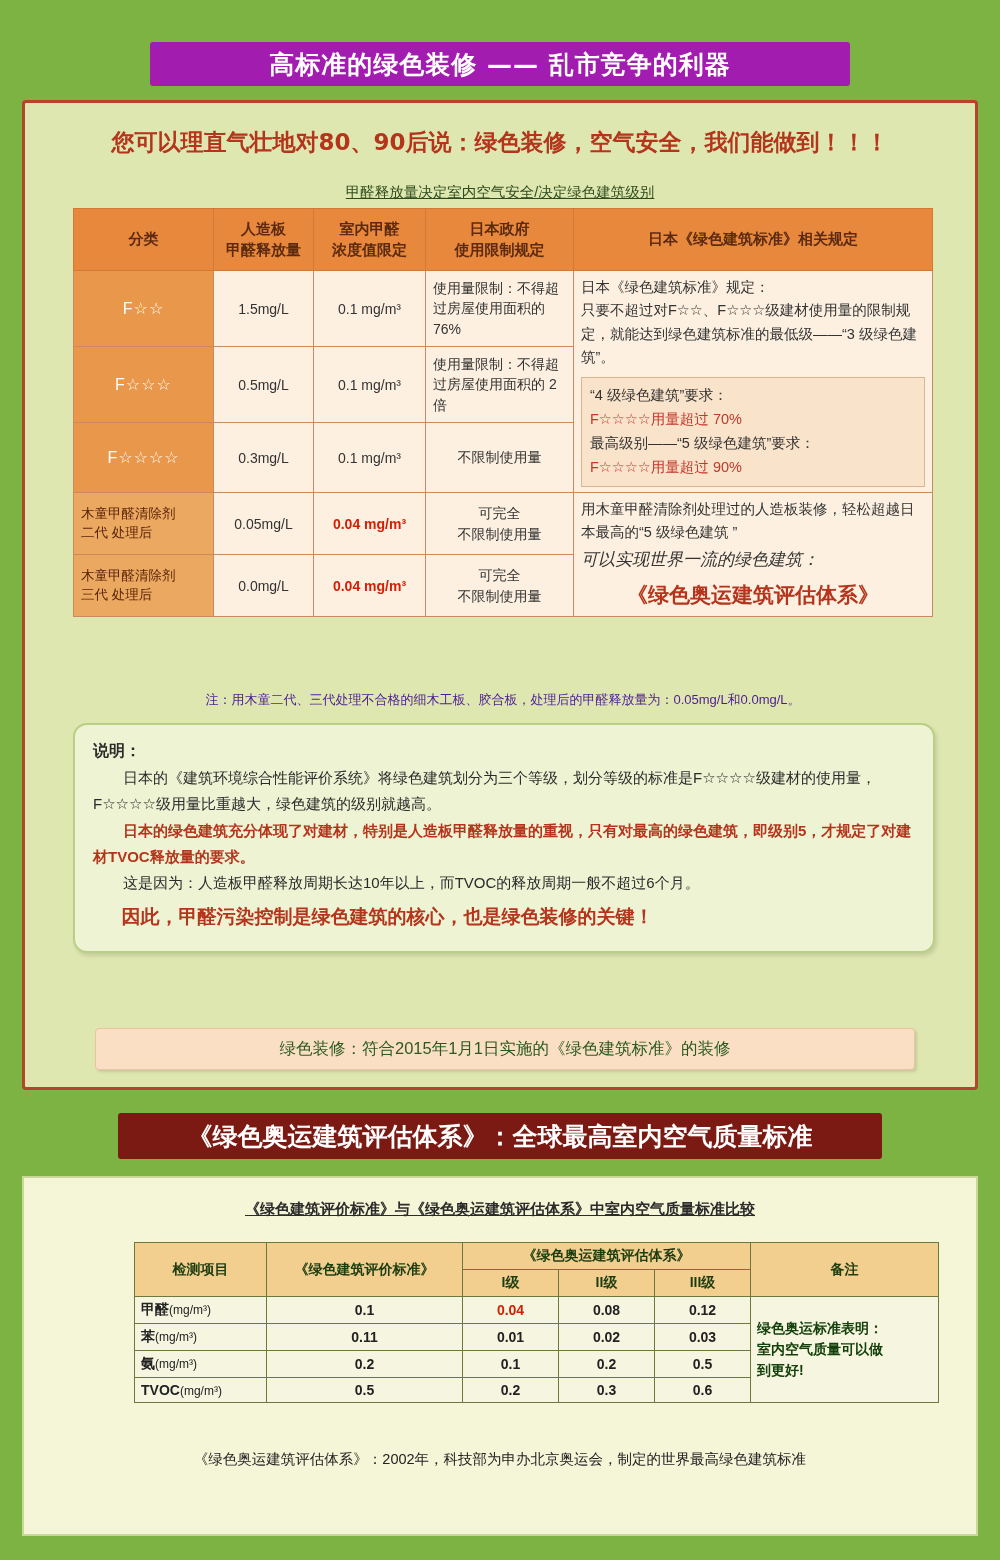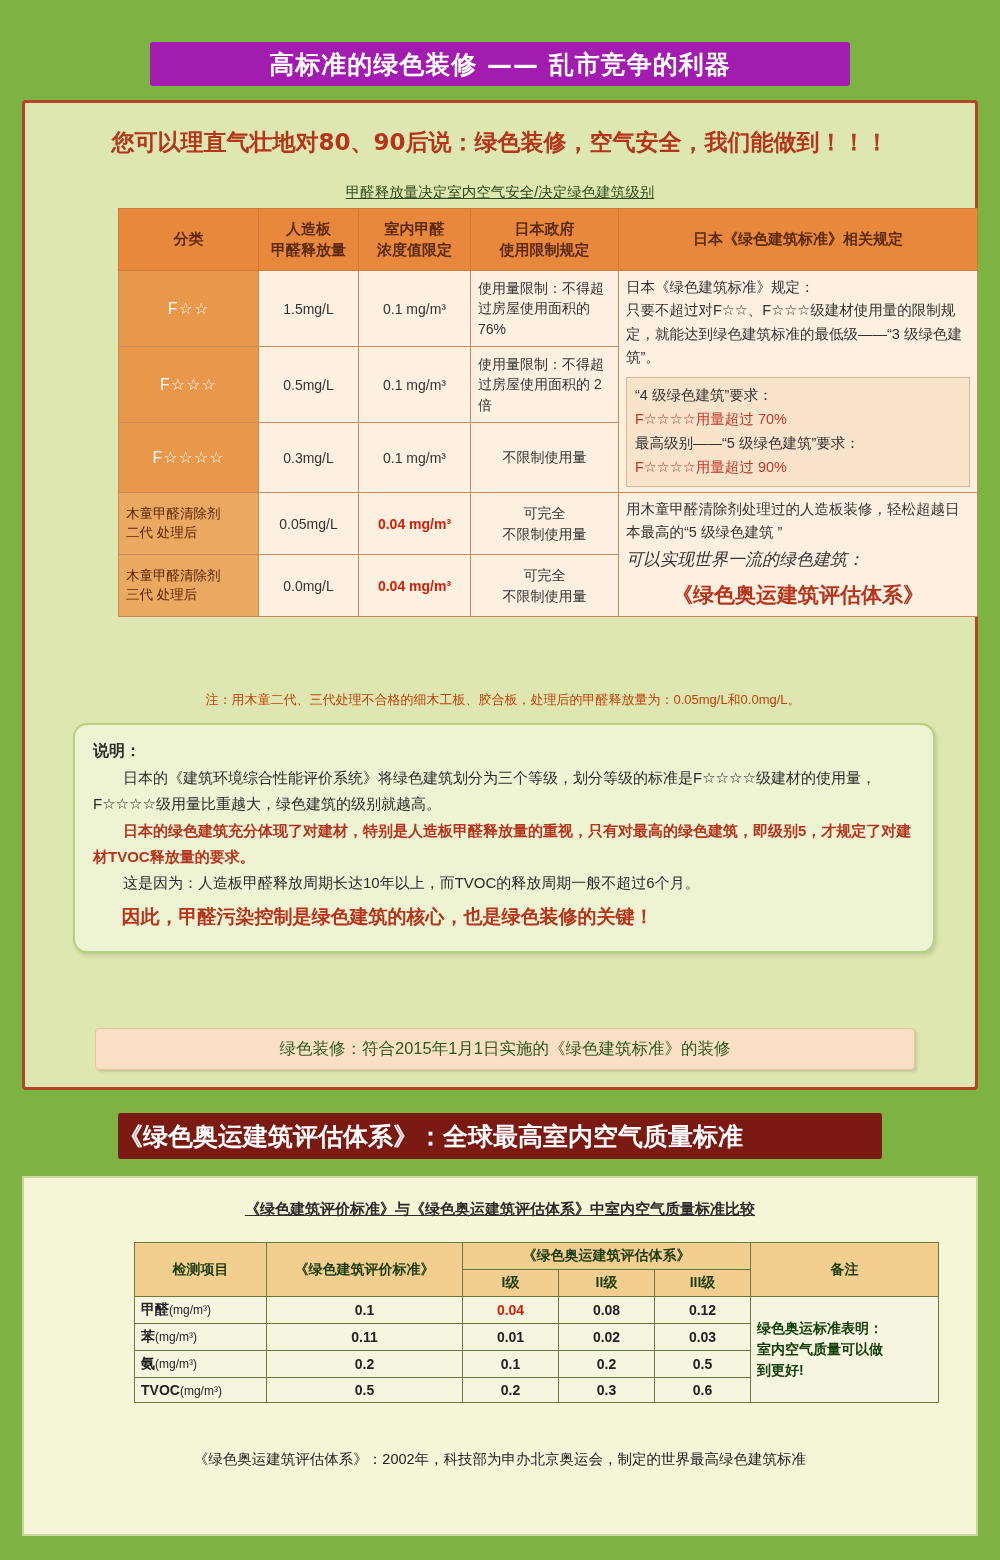"分类" .t1wrap { margin-left: 45px -> none }
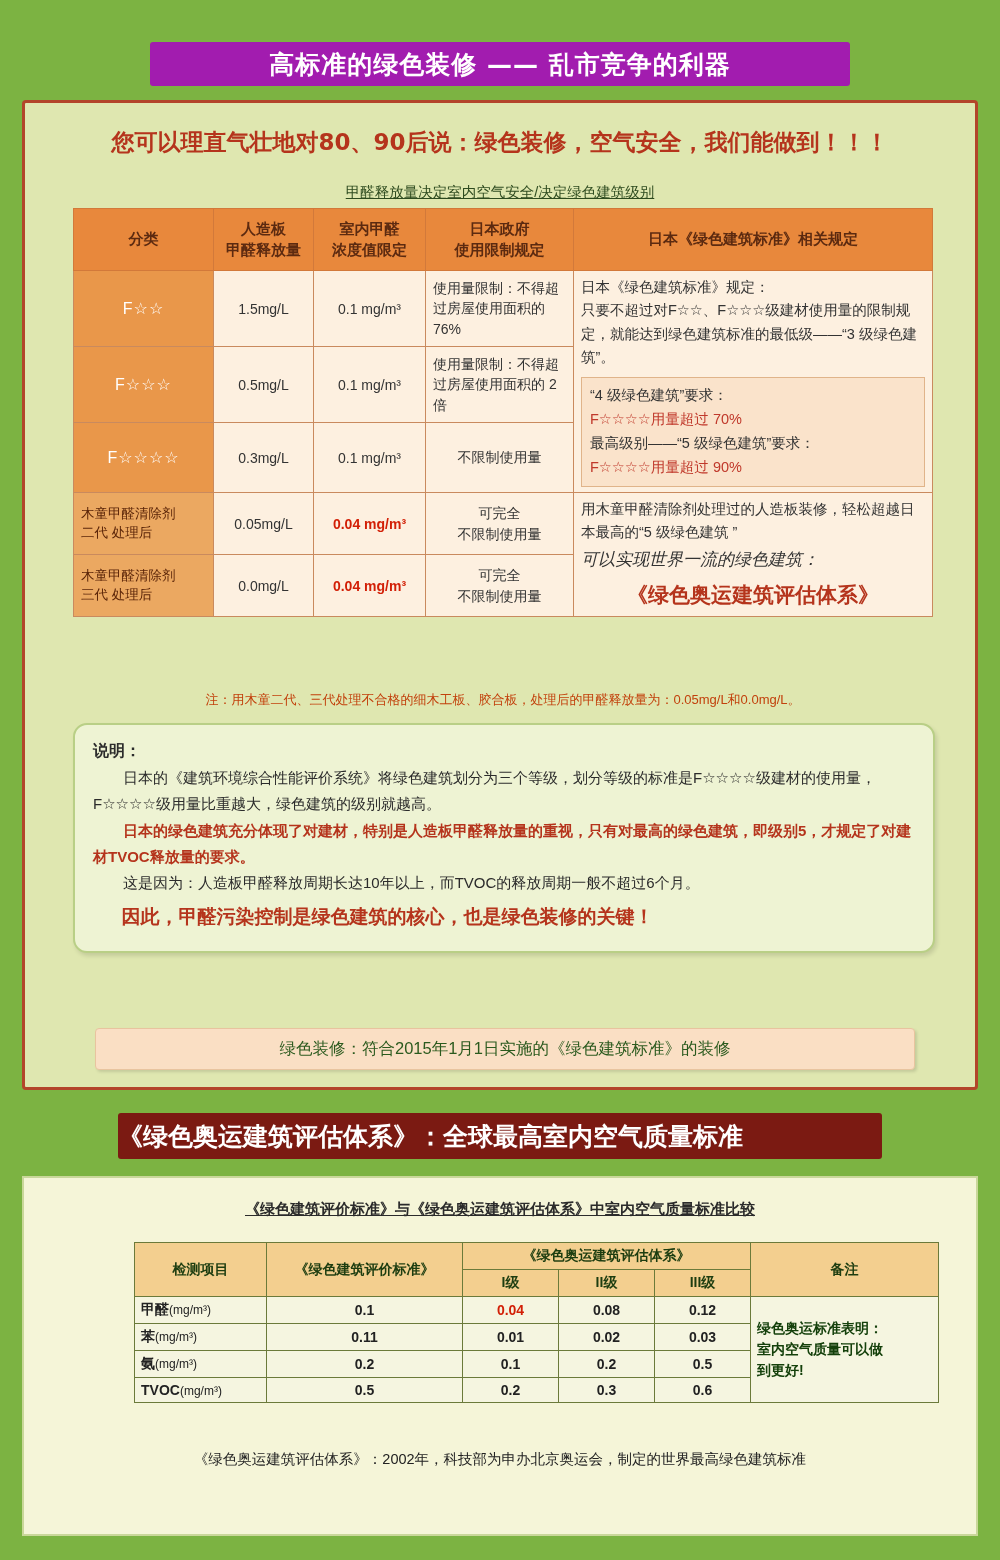"注：用木童二代、三代处理不合格的细木工板、胶合板，处理后的甲醛释放量为：0.05" .tfoot { color: #c2410c -> #4c1d95 }
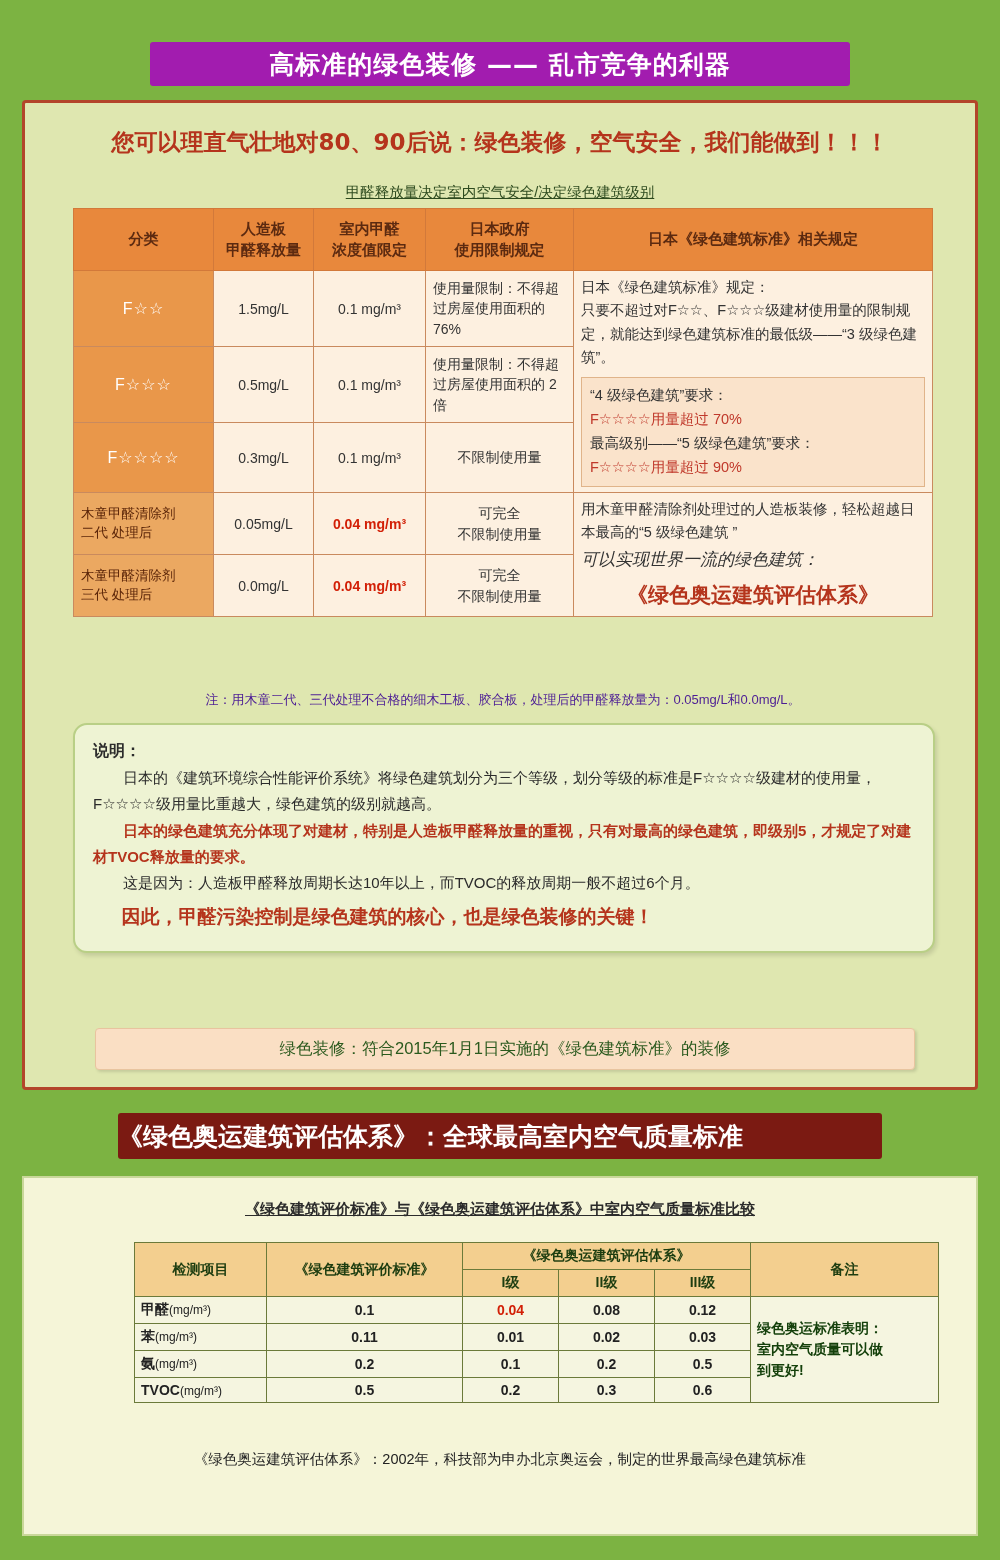"《绿色奥运建筑评估体系》：全球最高室内空气质量标准" .banner2 { justify-content: flex-start -> center }
